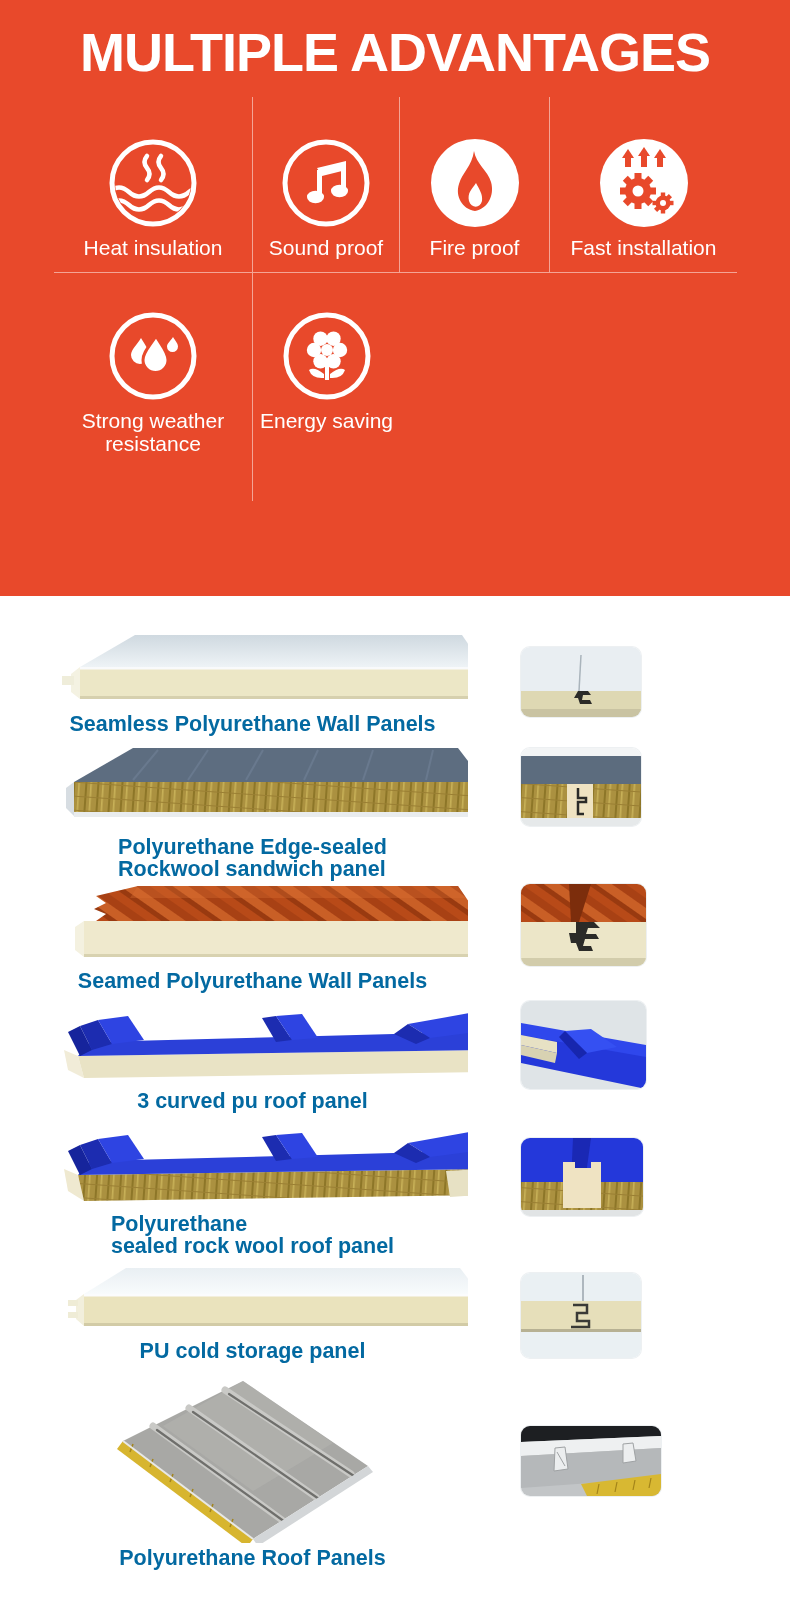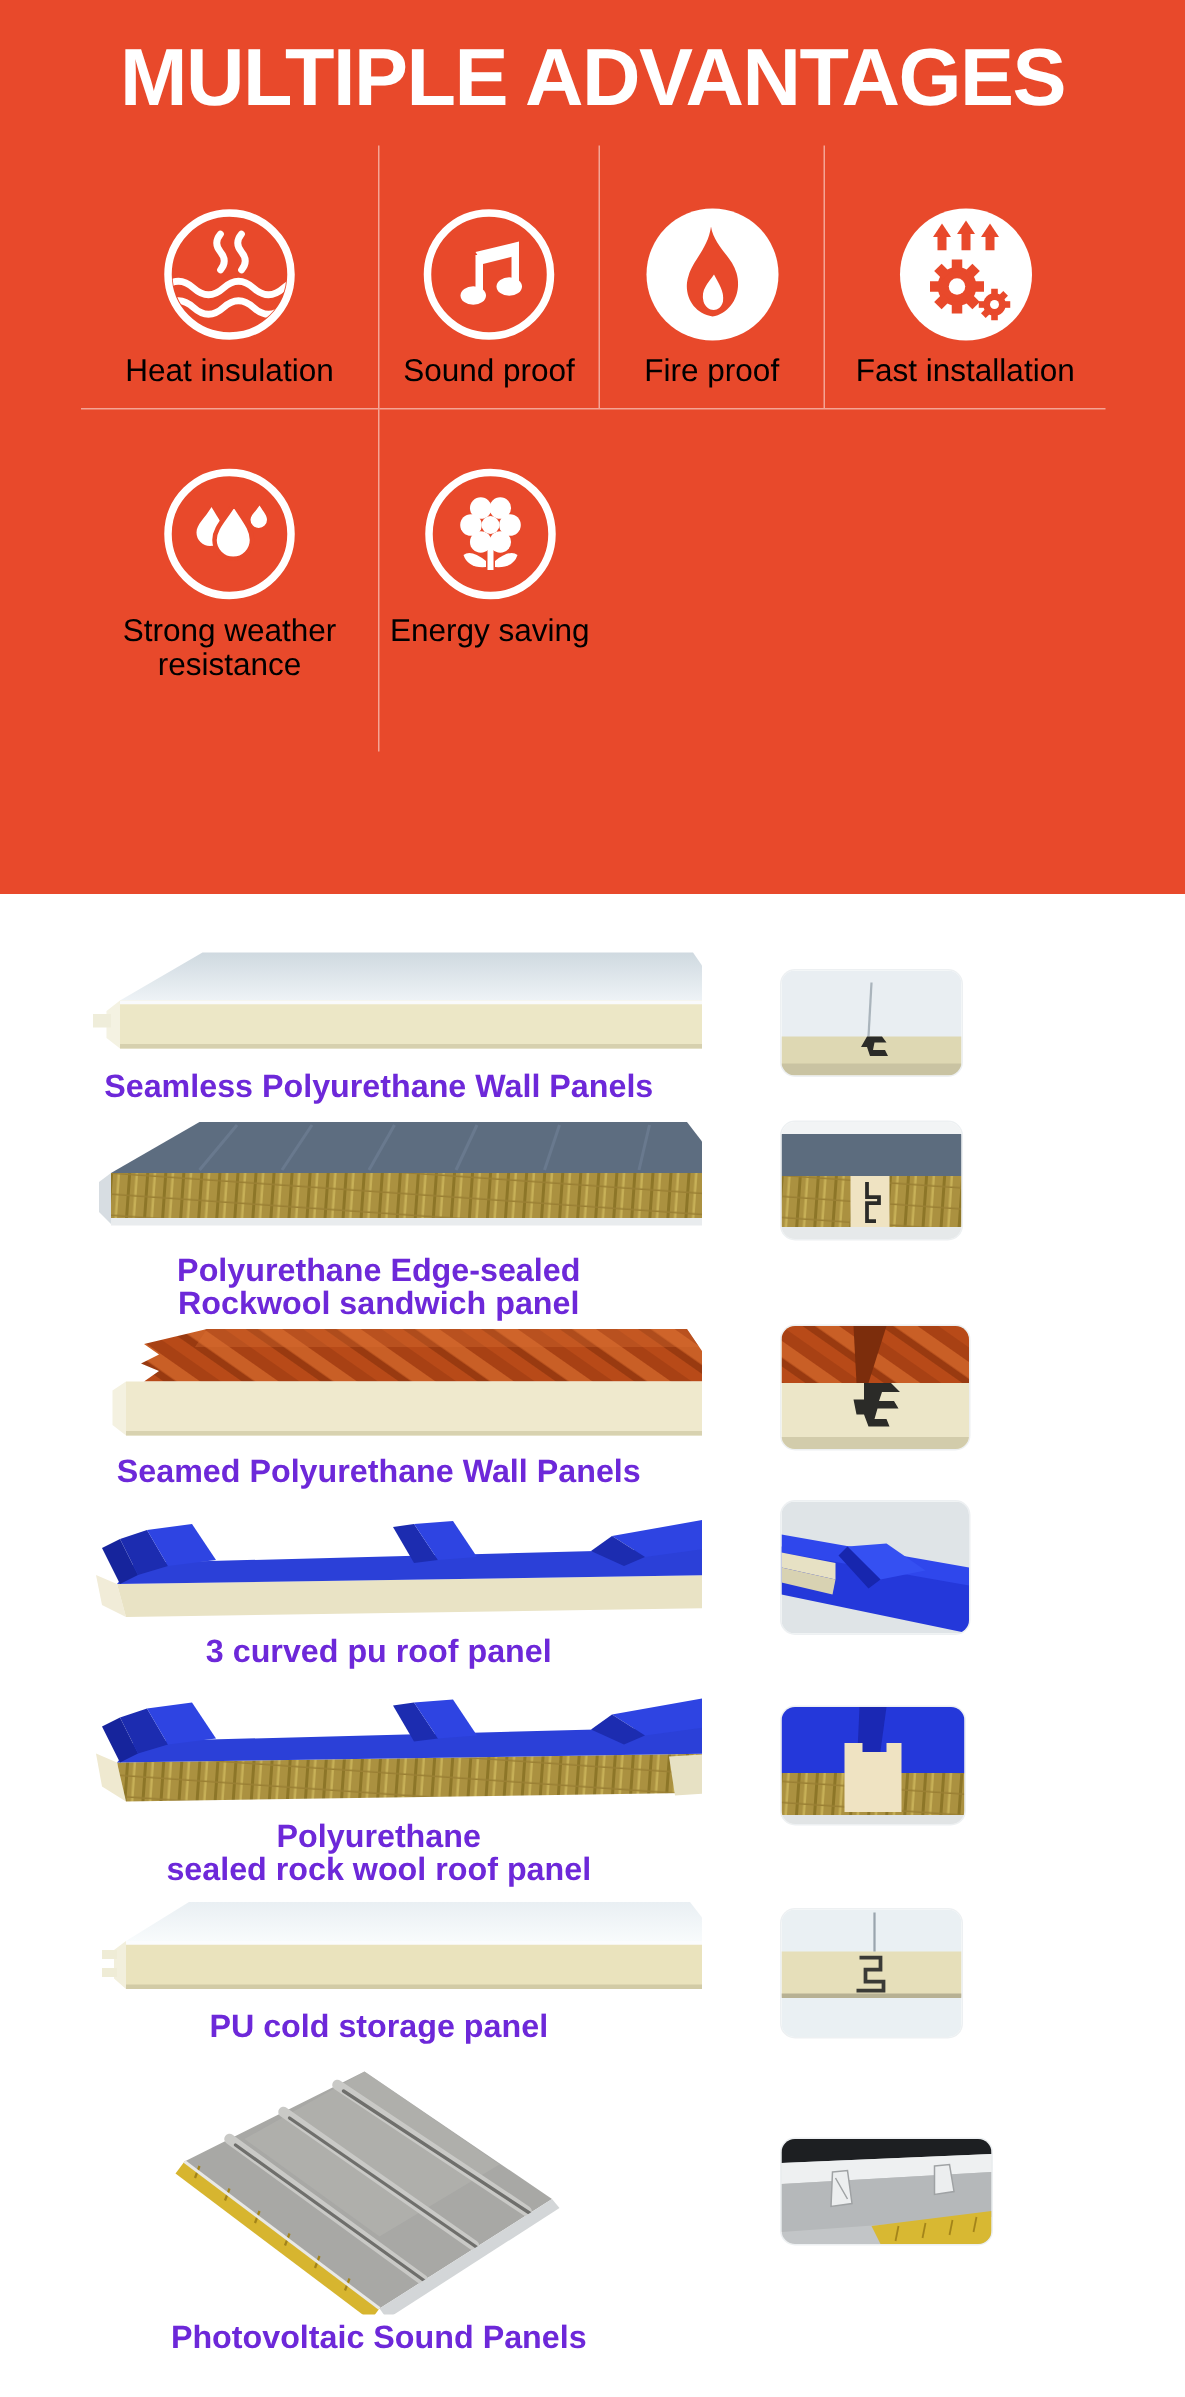"Heat insulation" .feature-label { color: #000000 -> #ffffff }
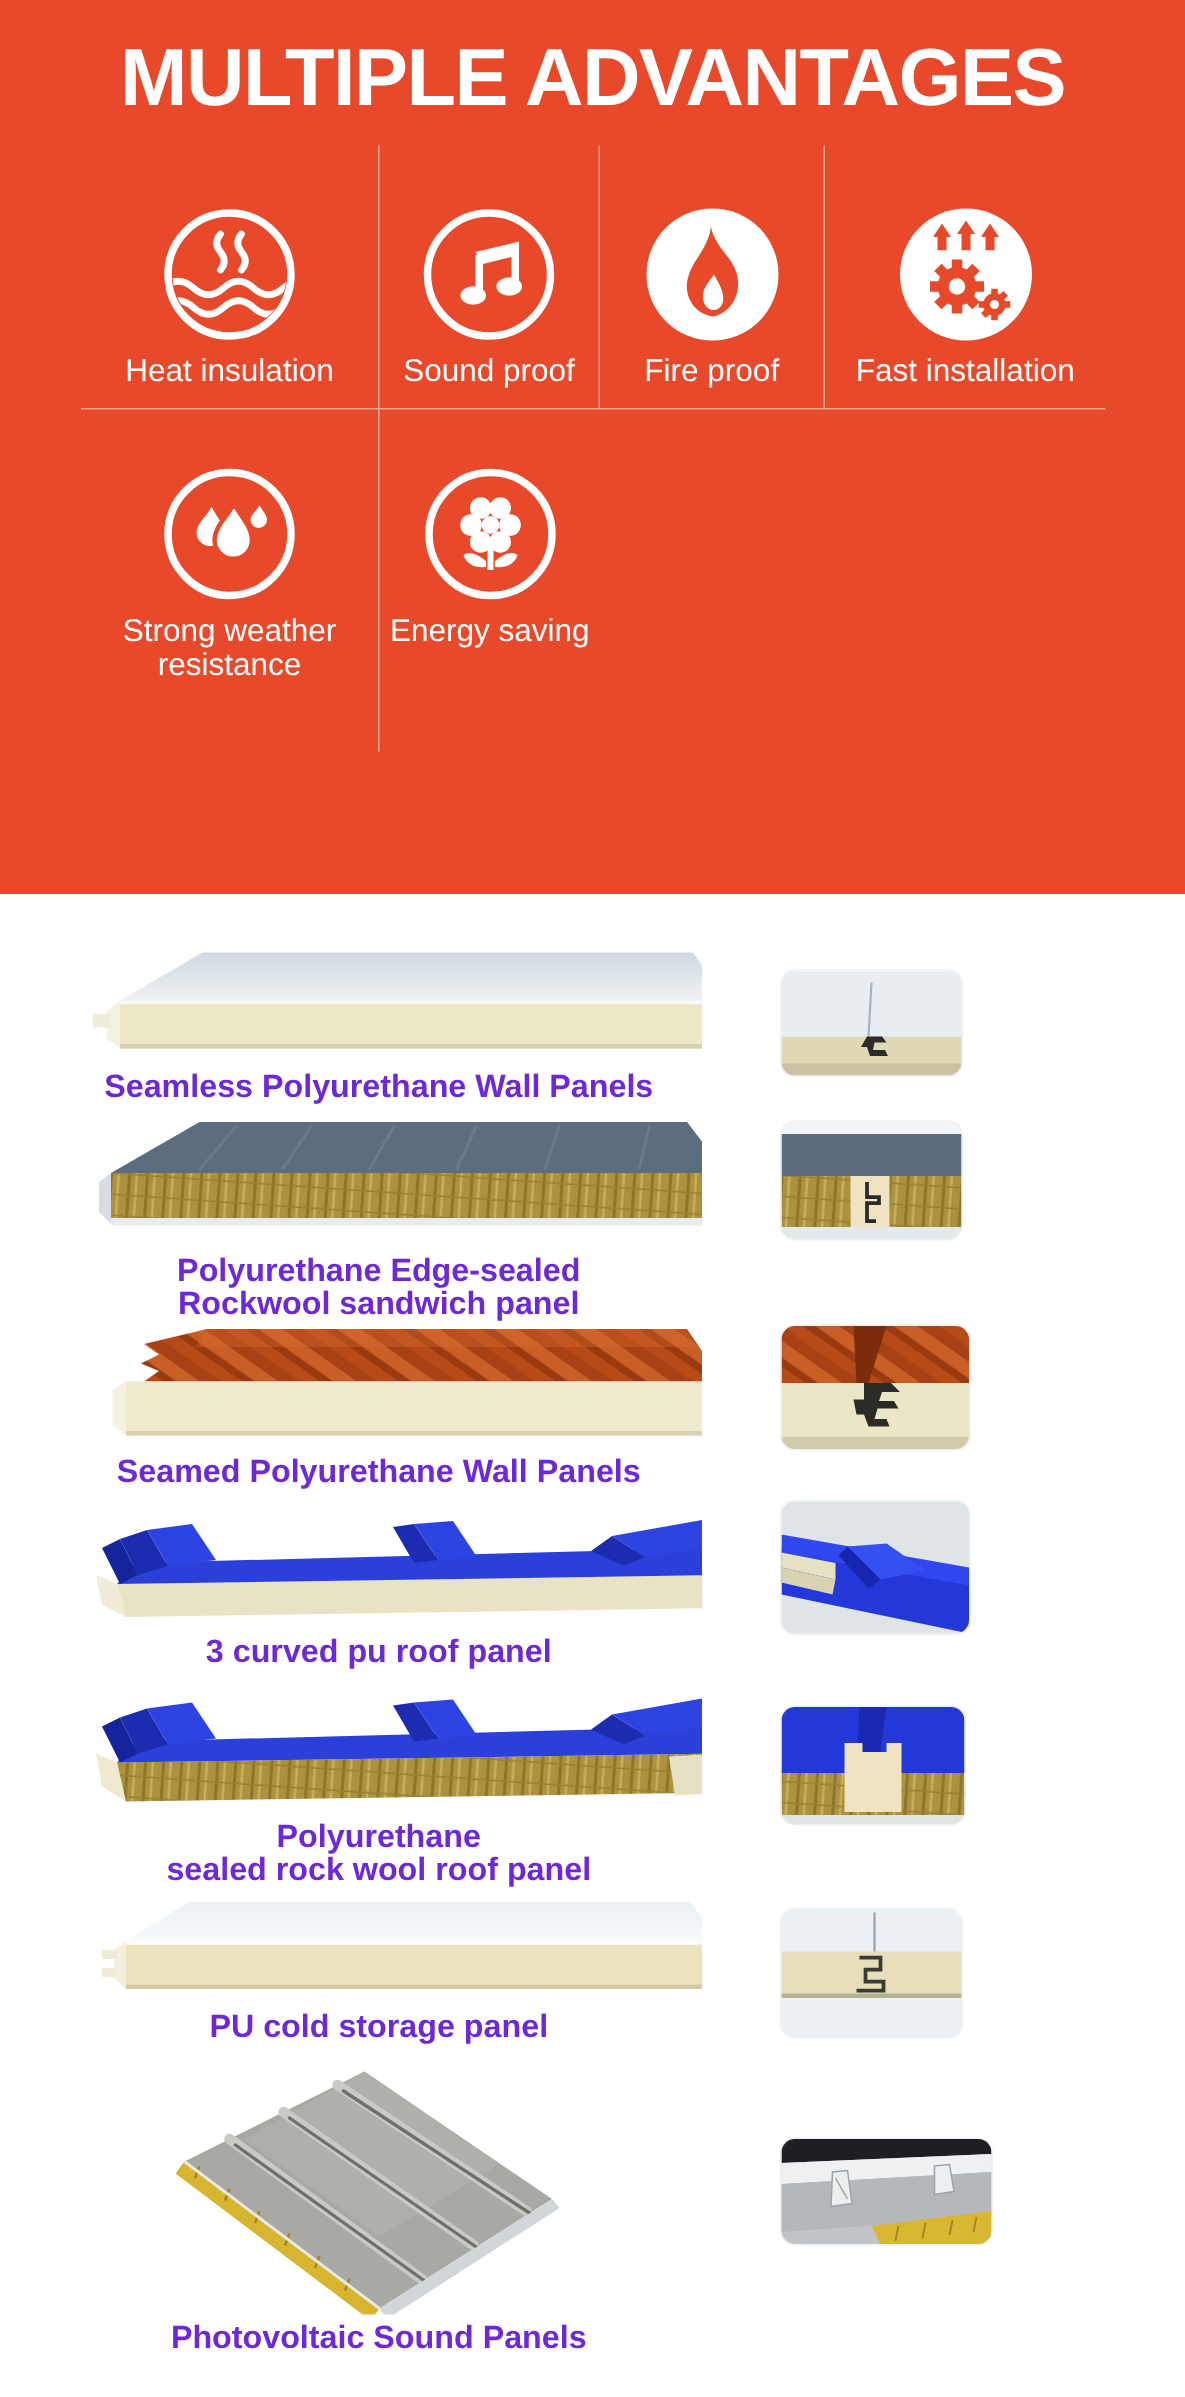"Seamless Polyurethane Wall Panels" .caption { color: #6d28d9 -> #0369a1; text-align: center -> left }
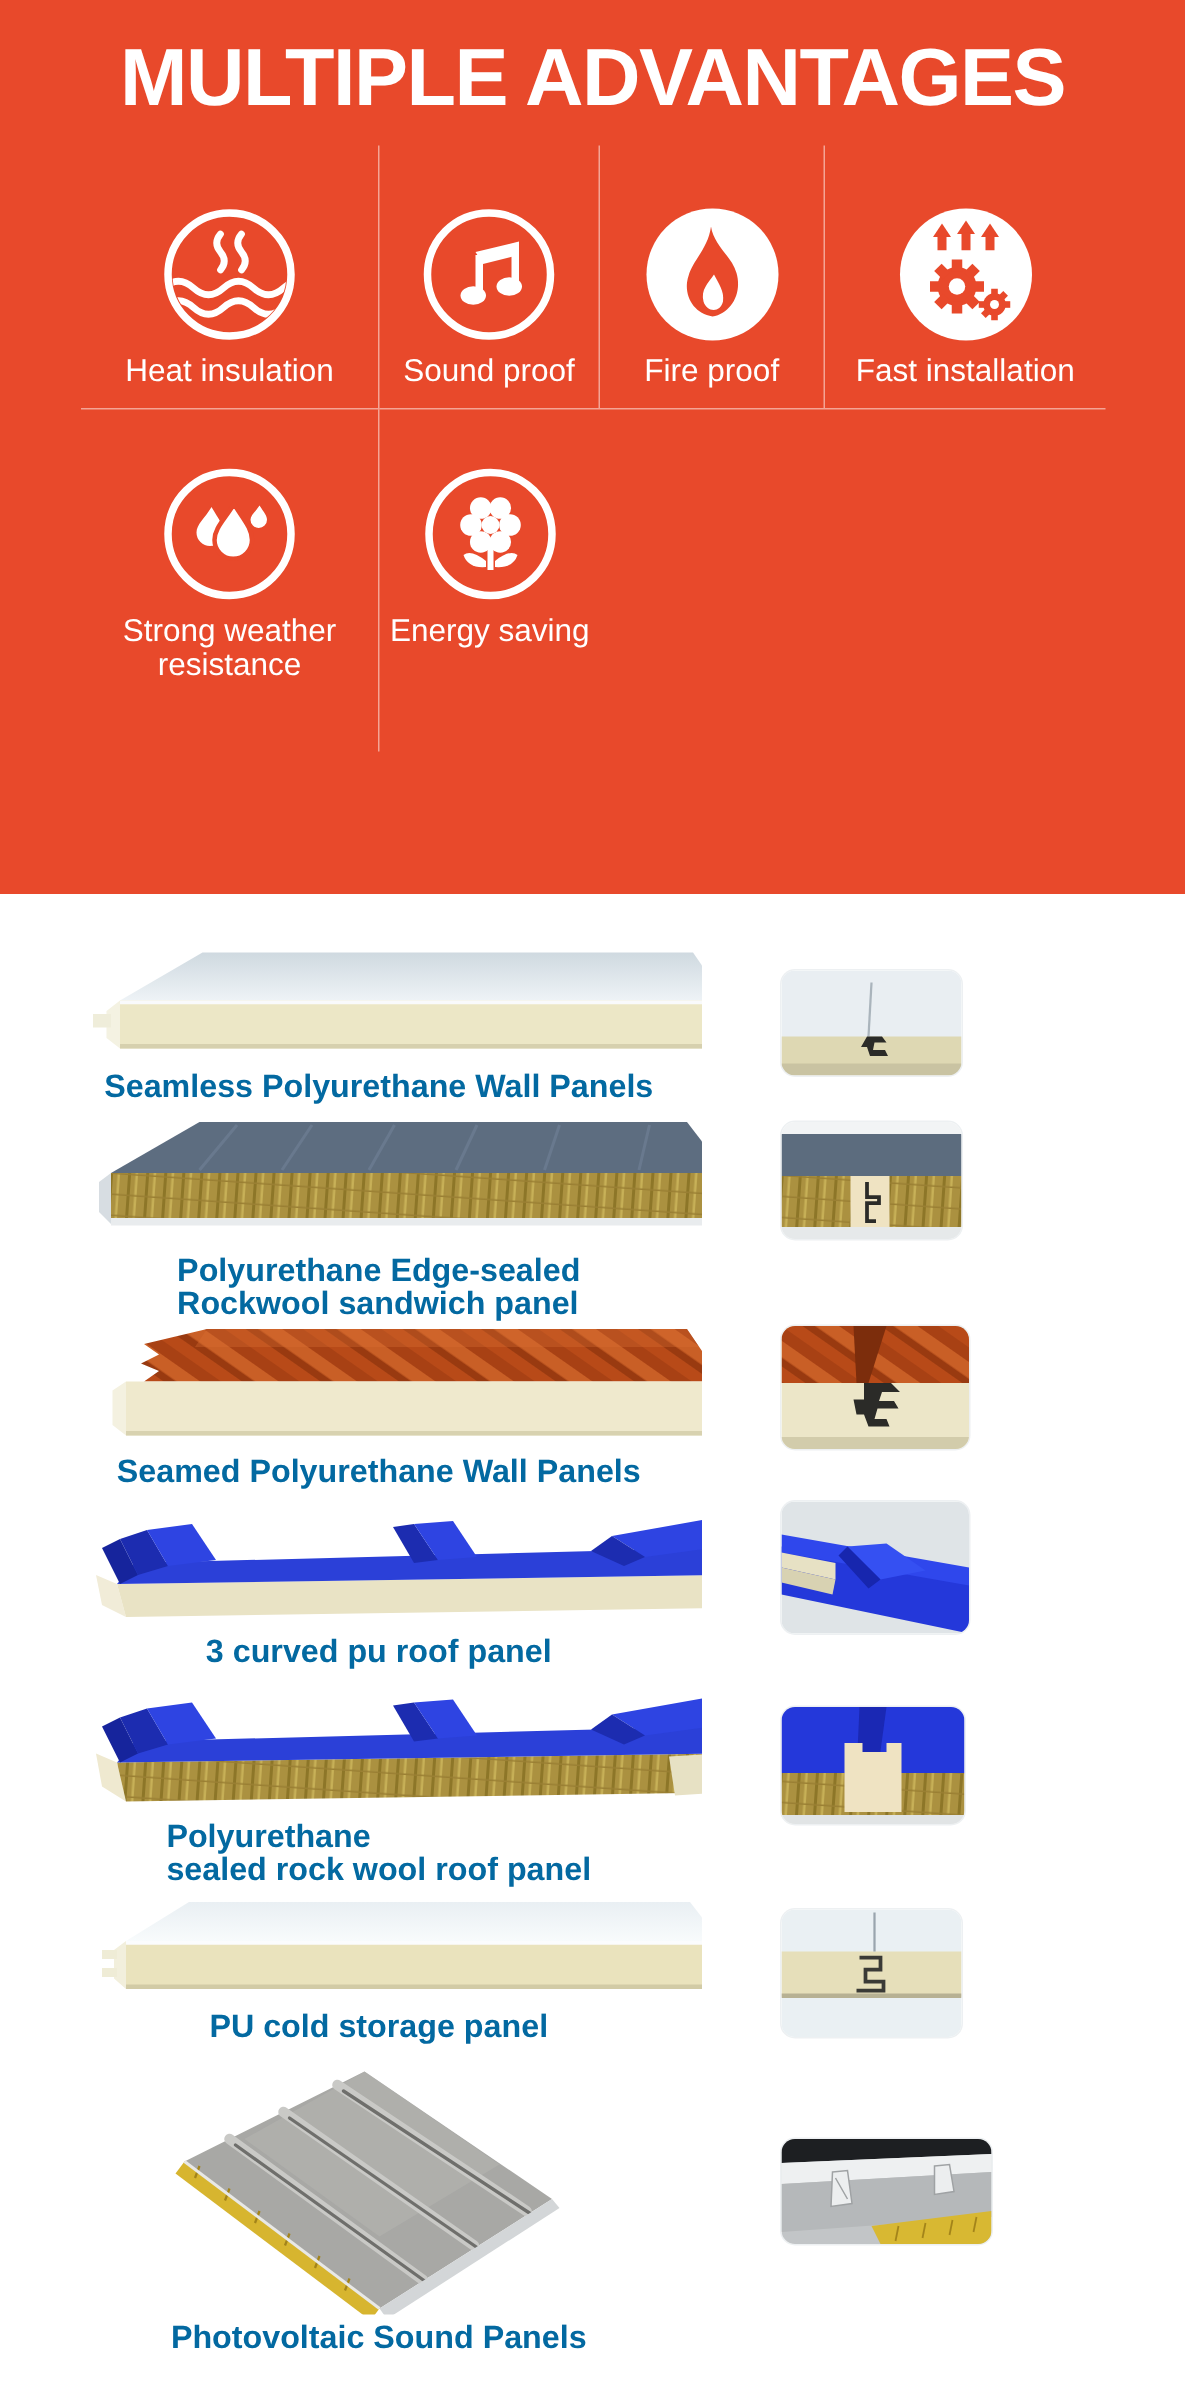"Photovoltaic Sound Panels" div.caption { text: Photovoltaic Sound -> Polyurethane Roof }
